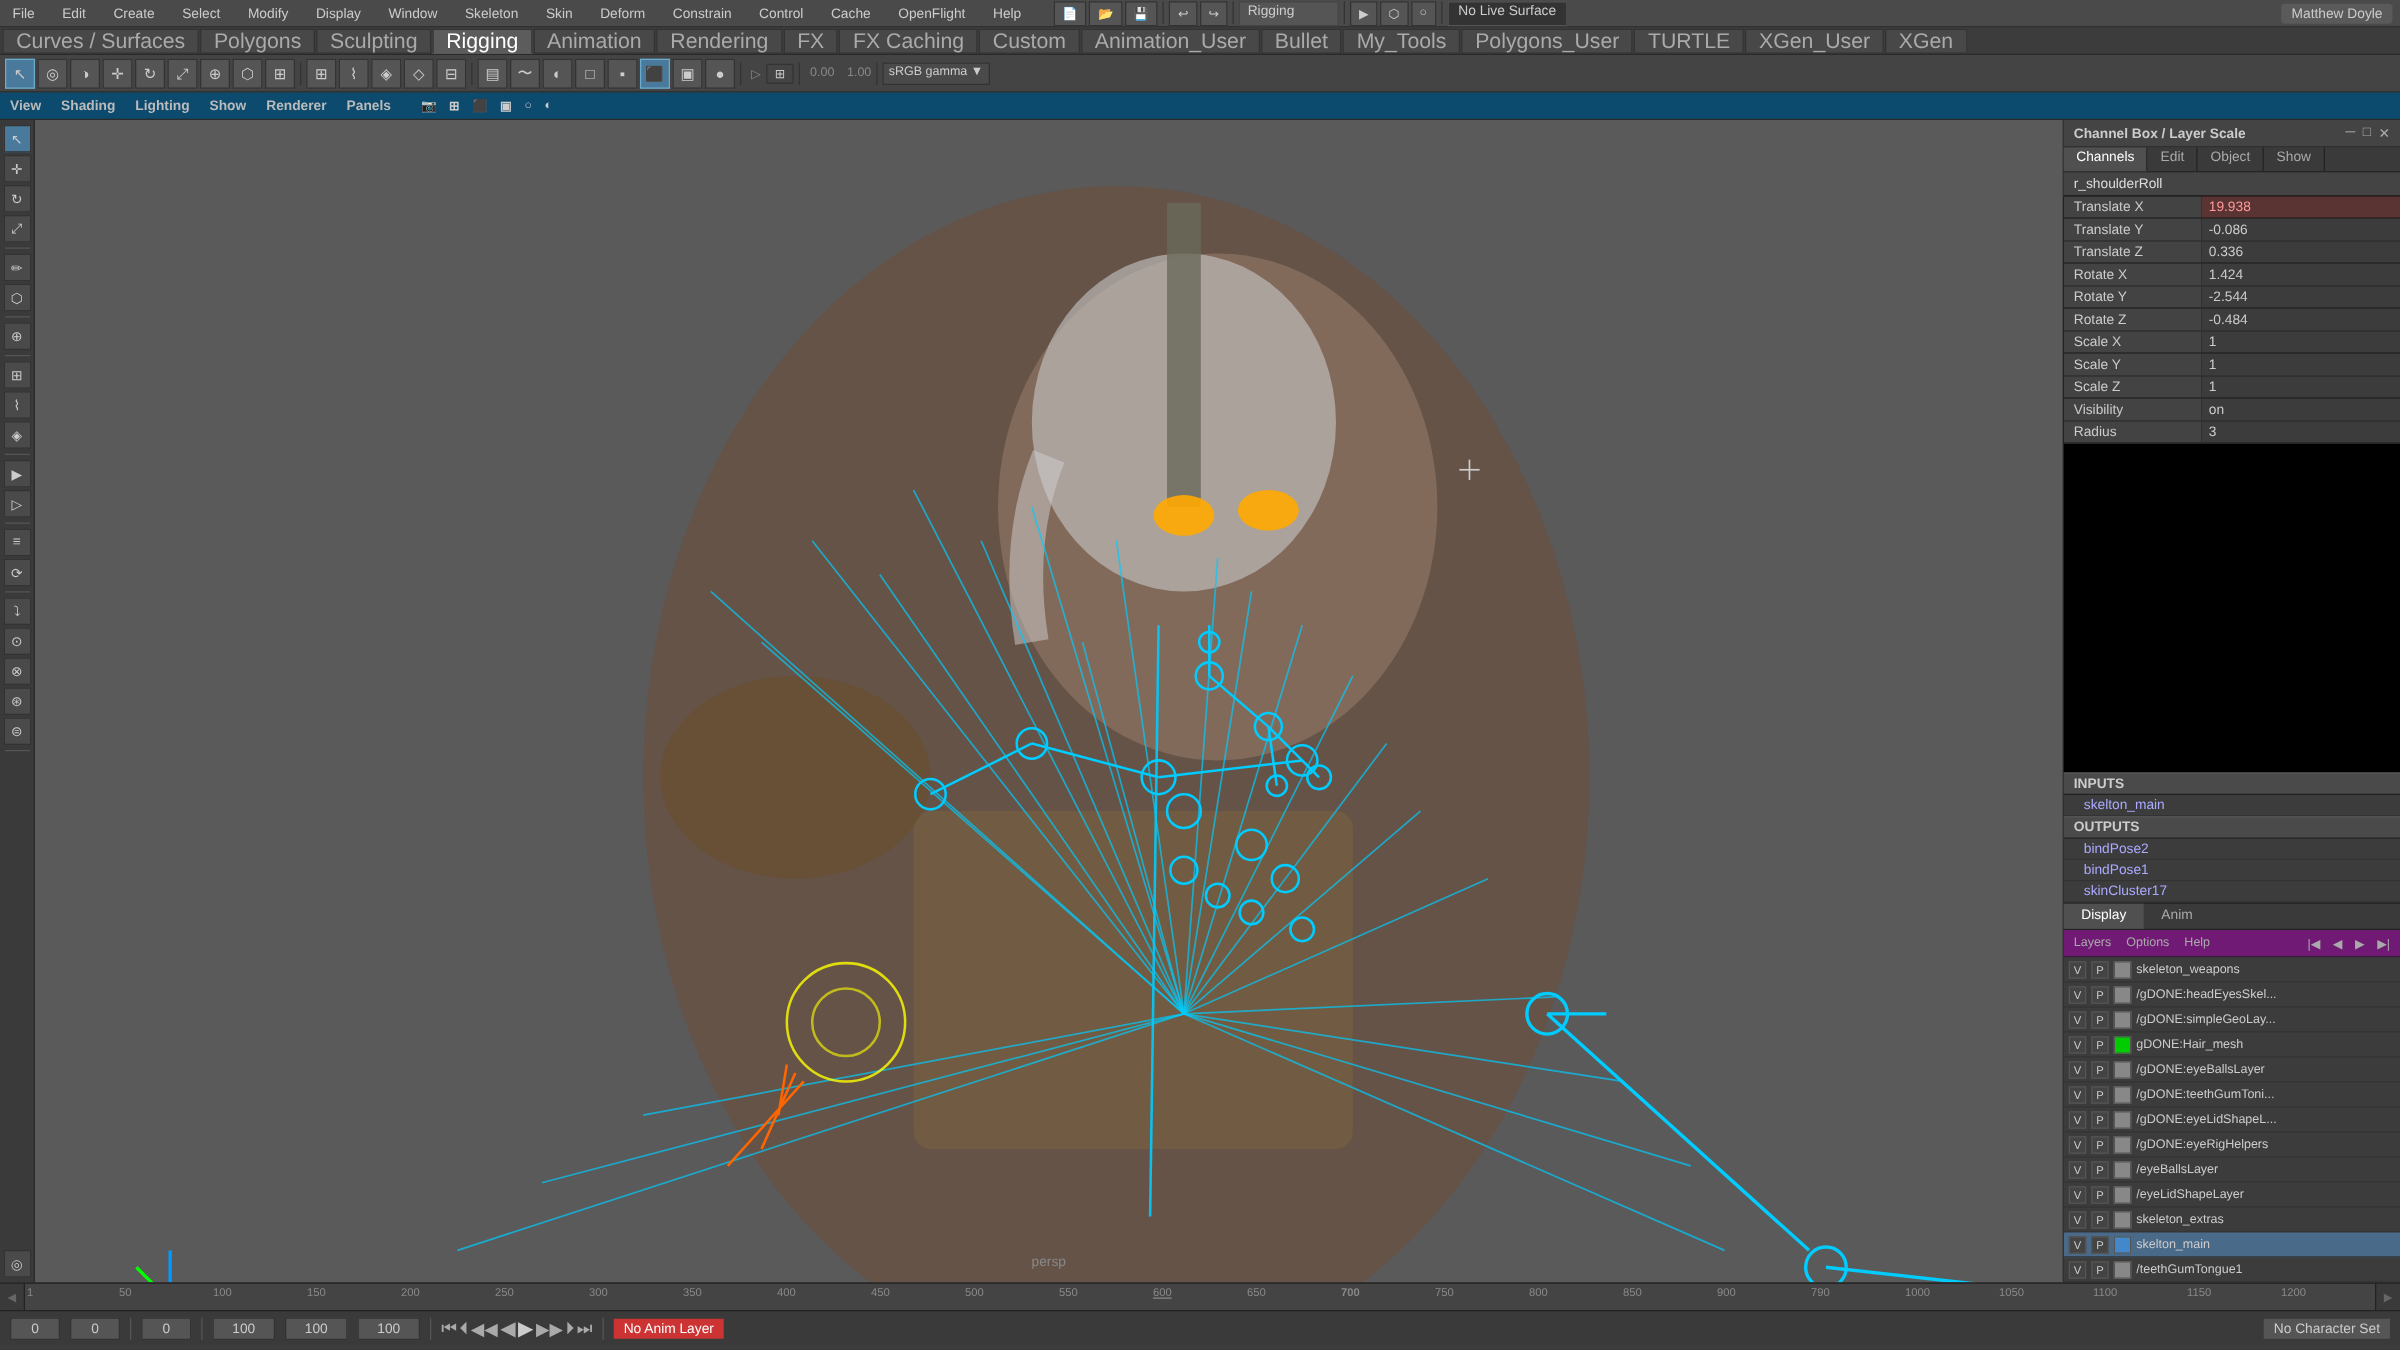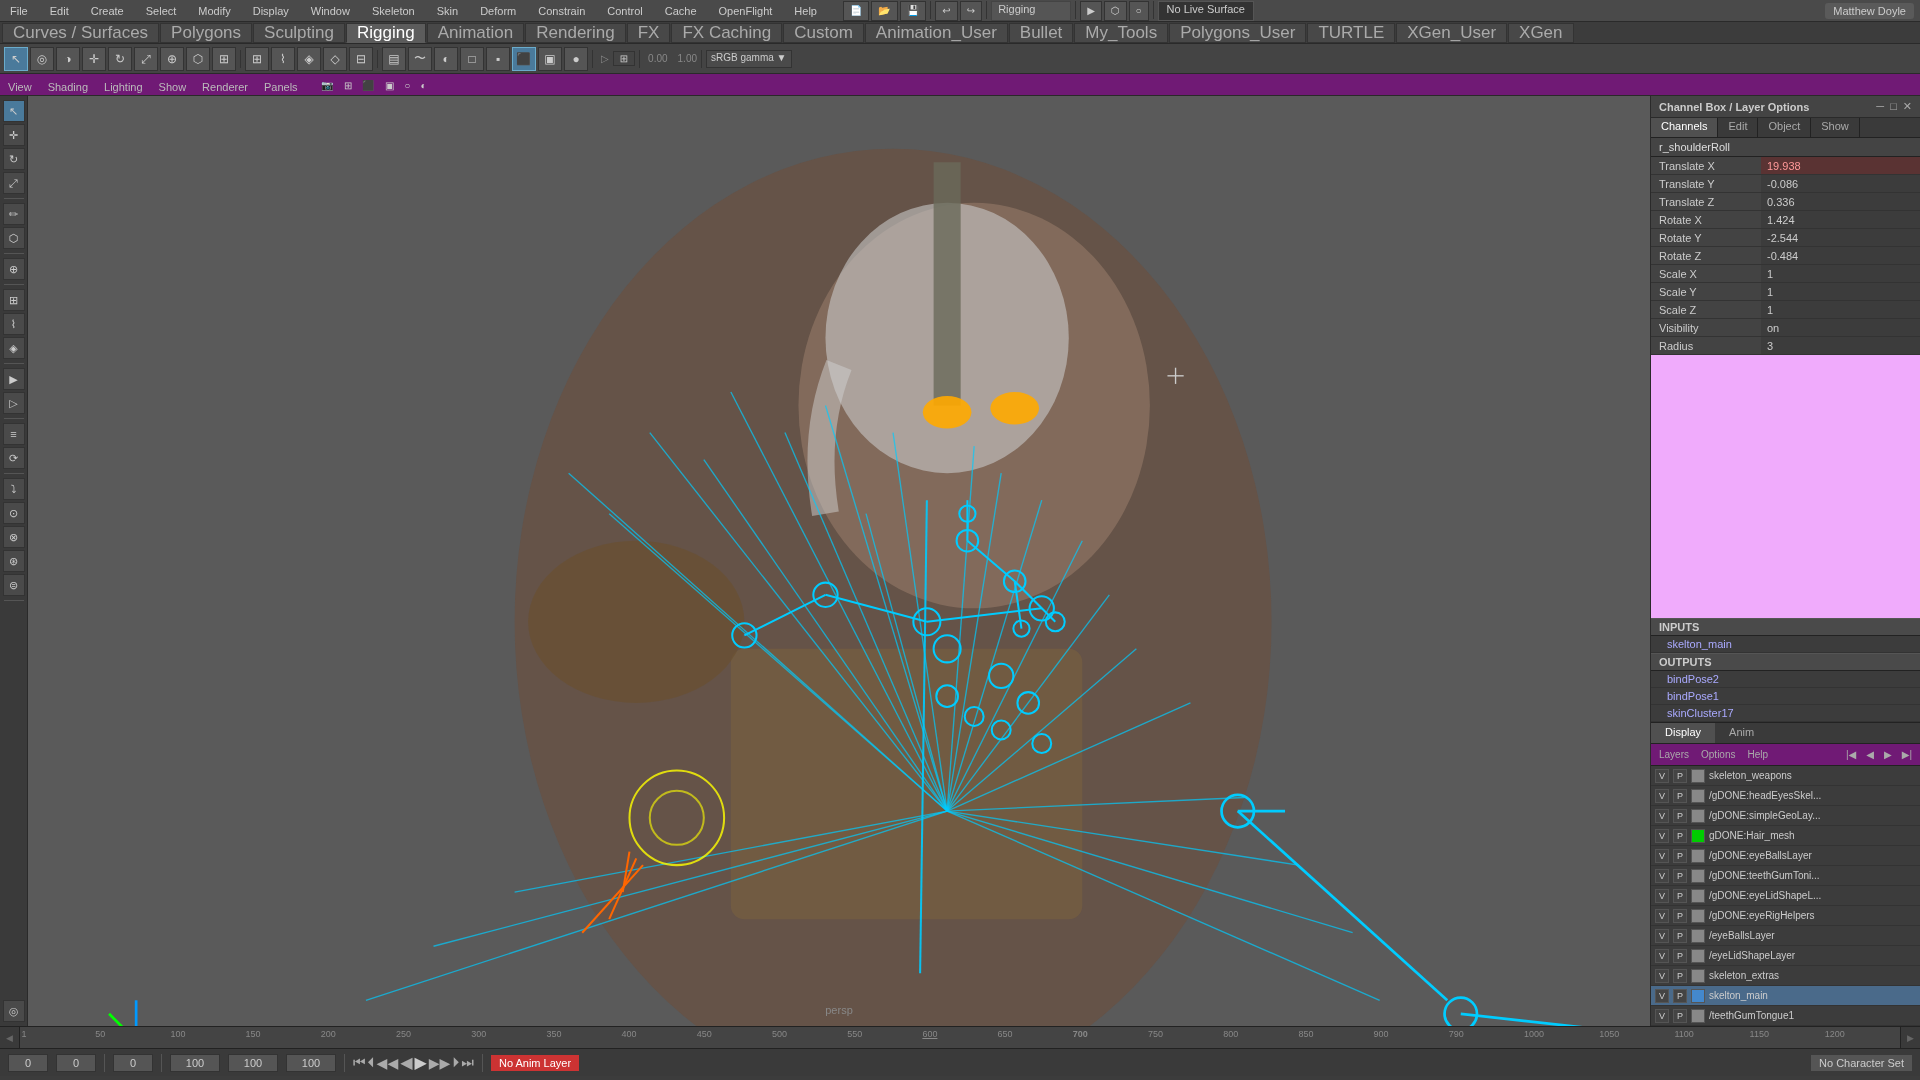"View" #sec-toolbar { align-items: flex-end -> center; background: #701a75 -> #0c4a6e; font-weight: none -> bold }
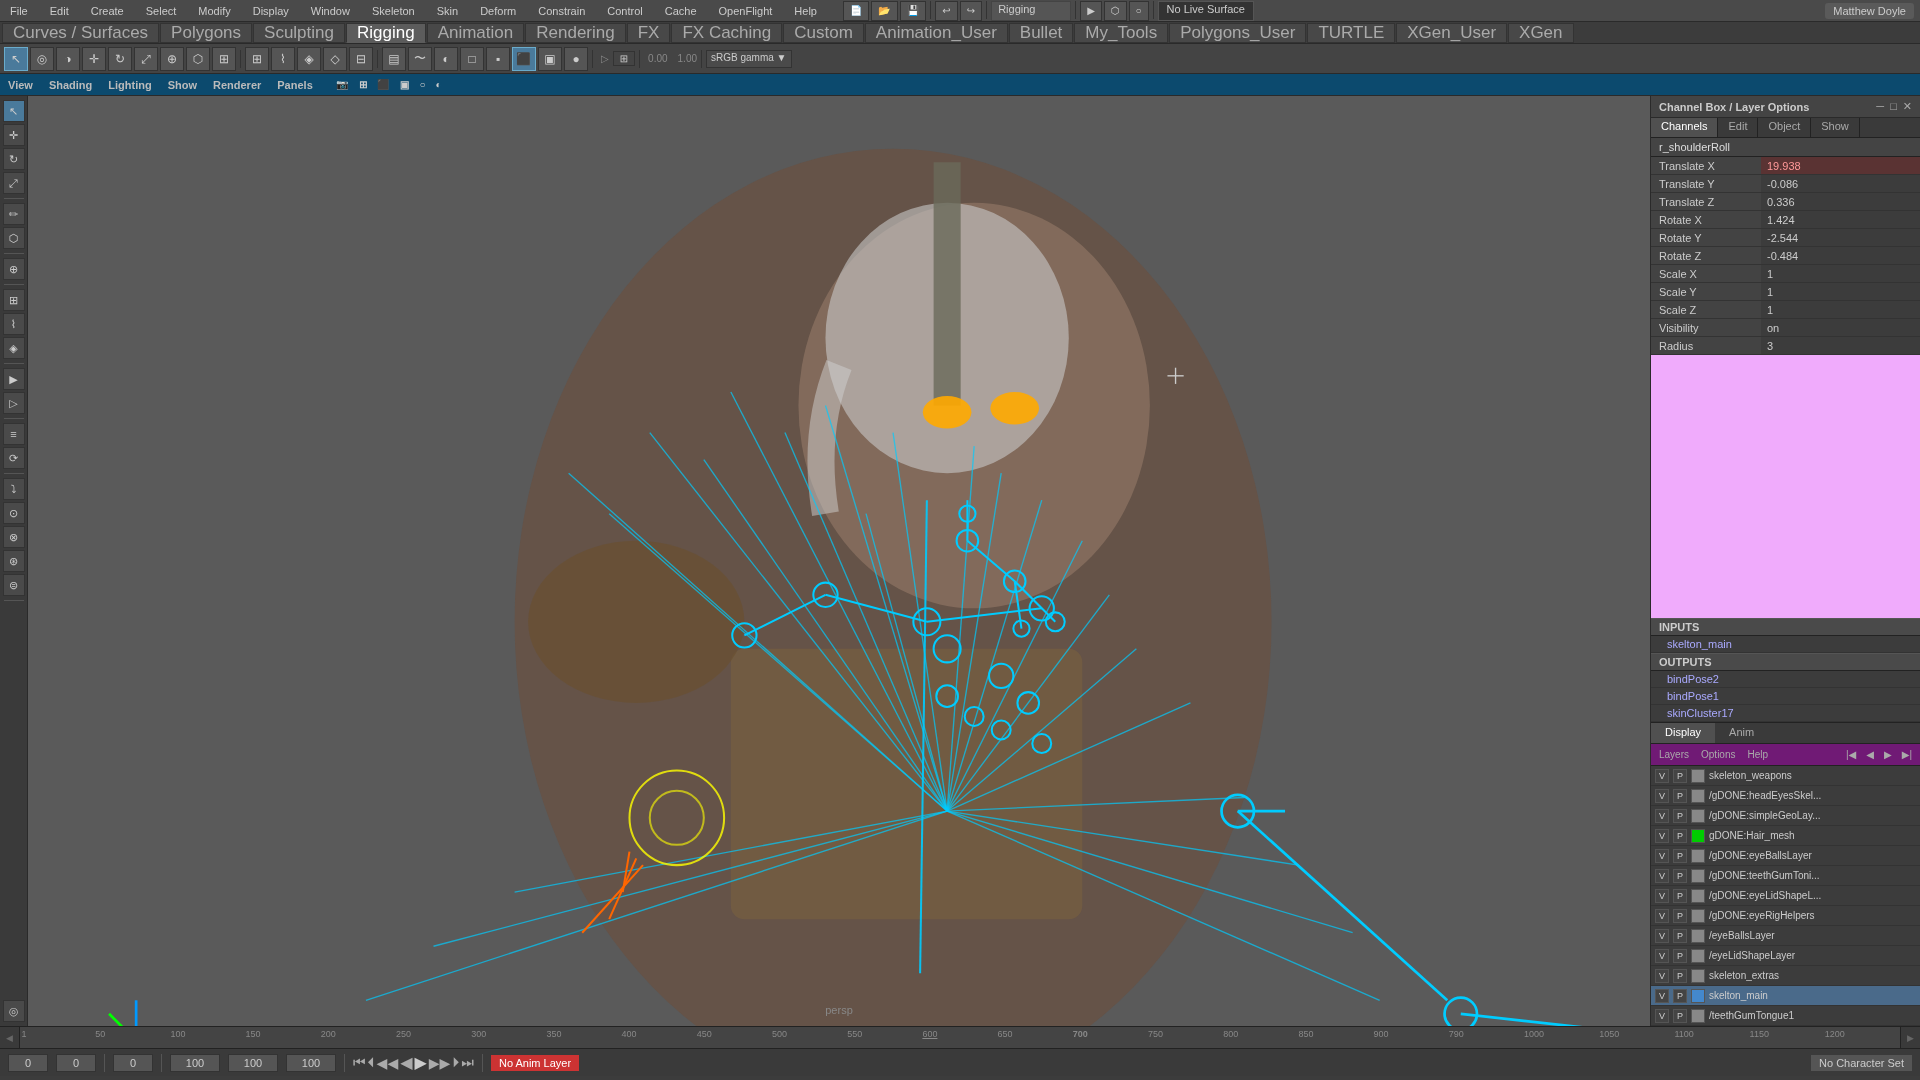"Channel Box / Layer Options" span.ch-header-title { text: Options -> Scale }
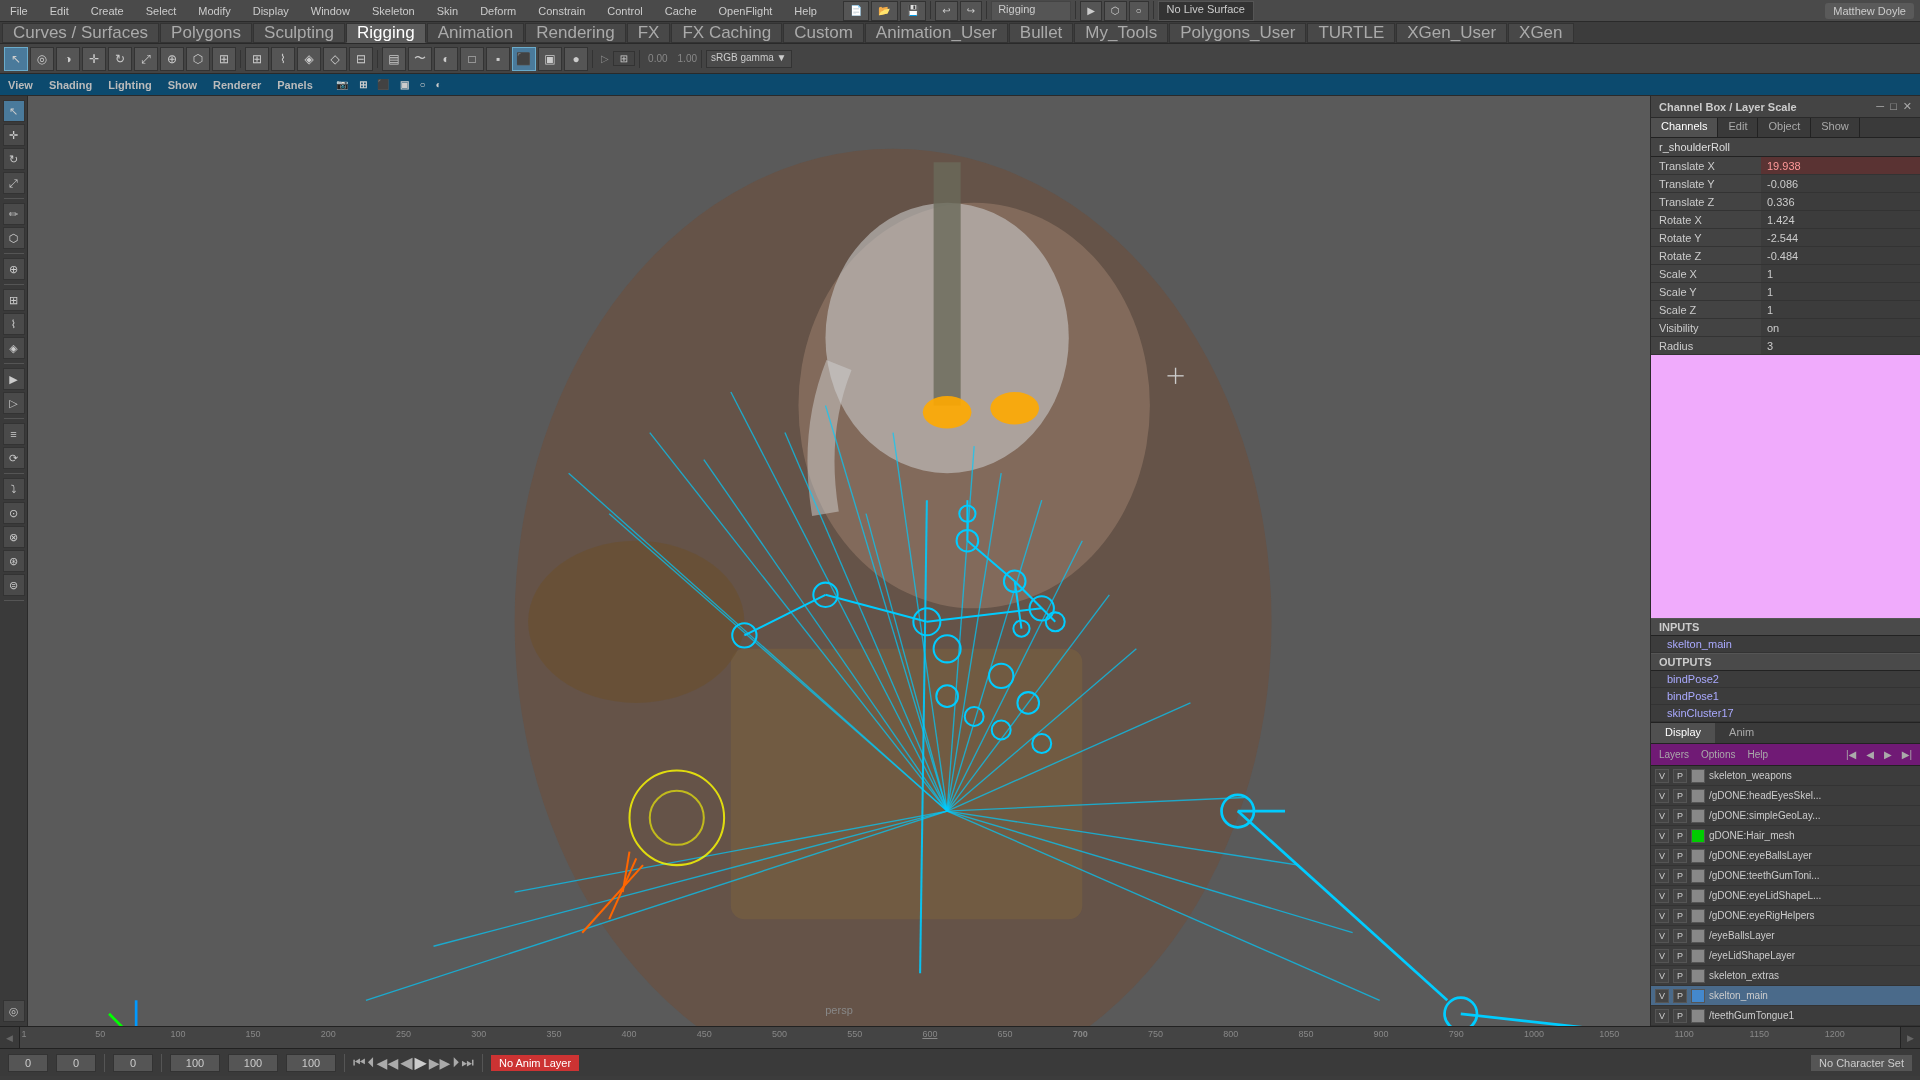"Translate X" #channel-list { background: #f0abfc -> #000000 }
